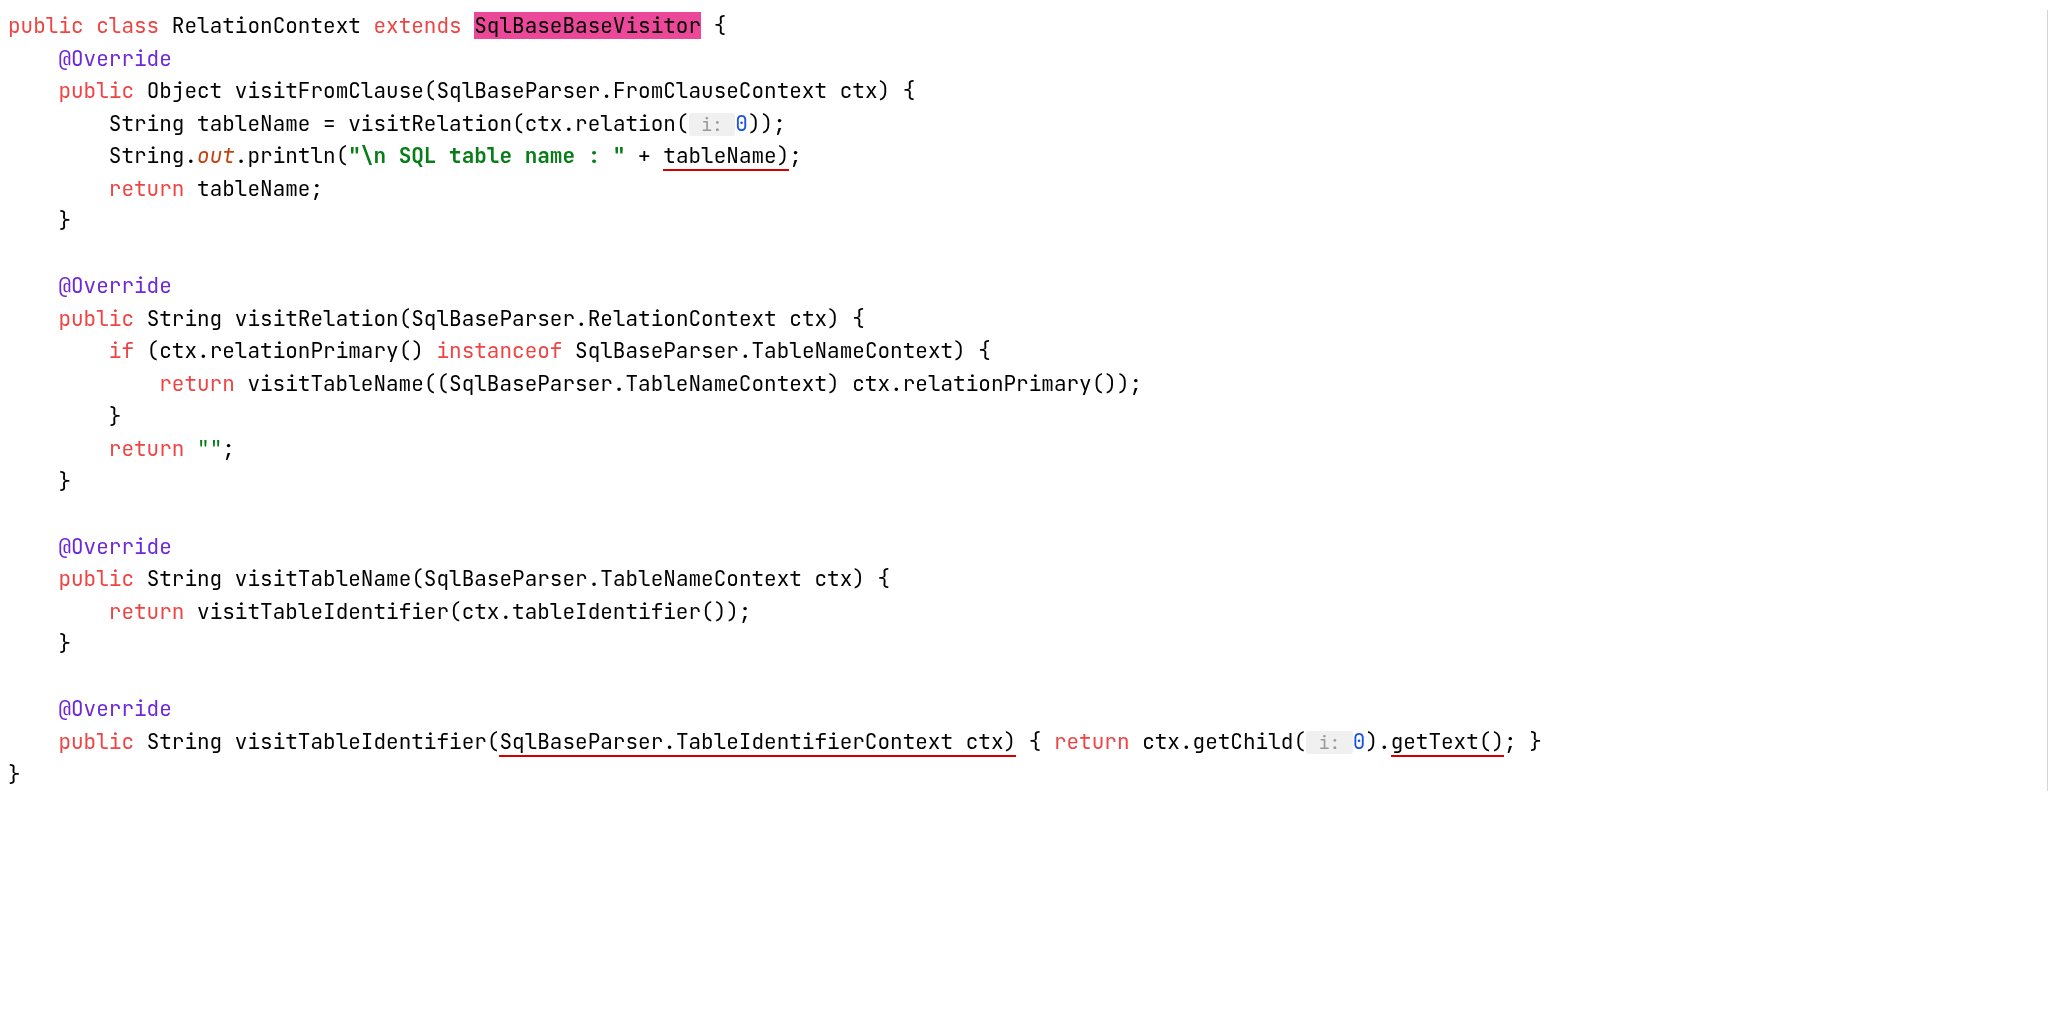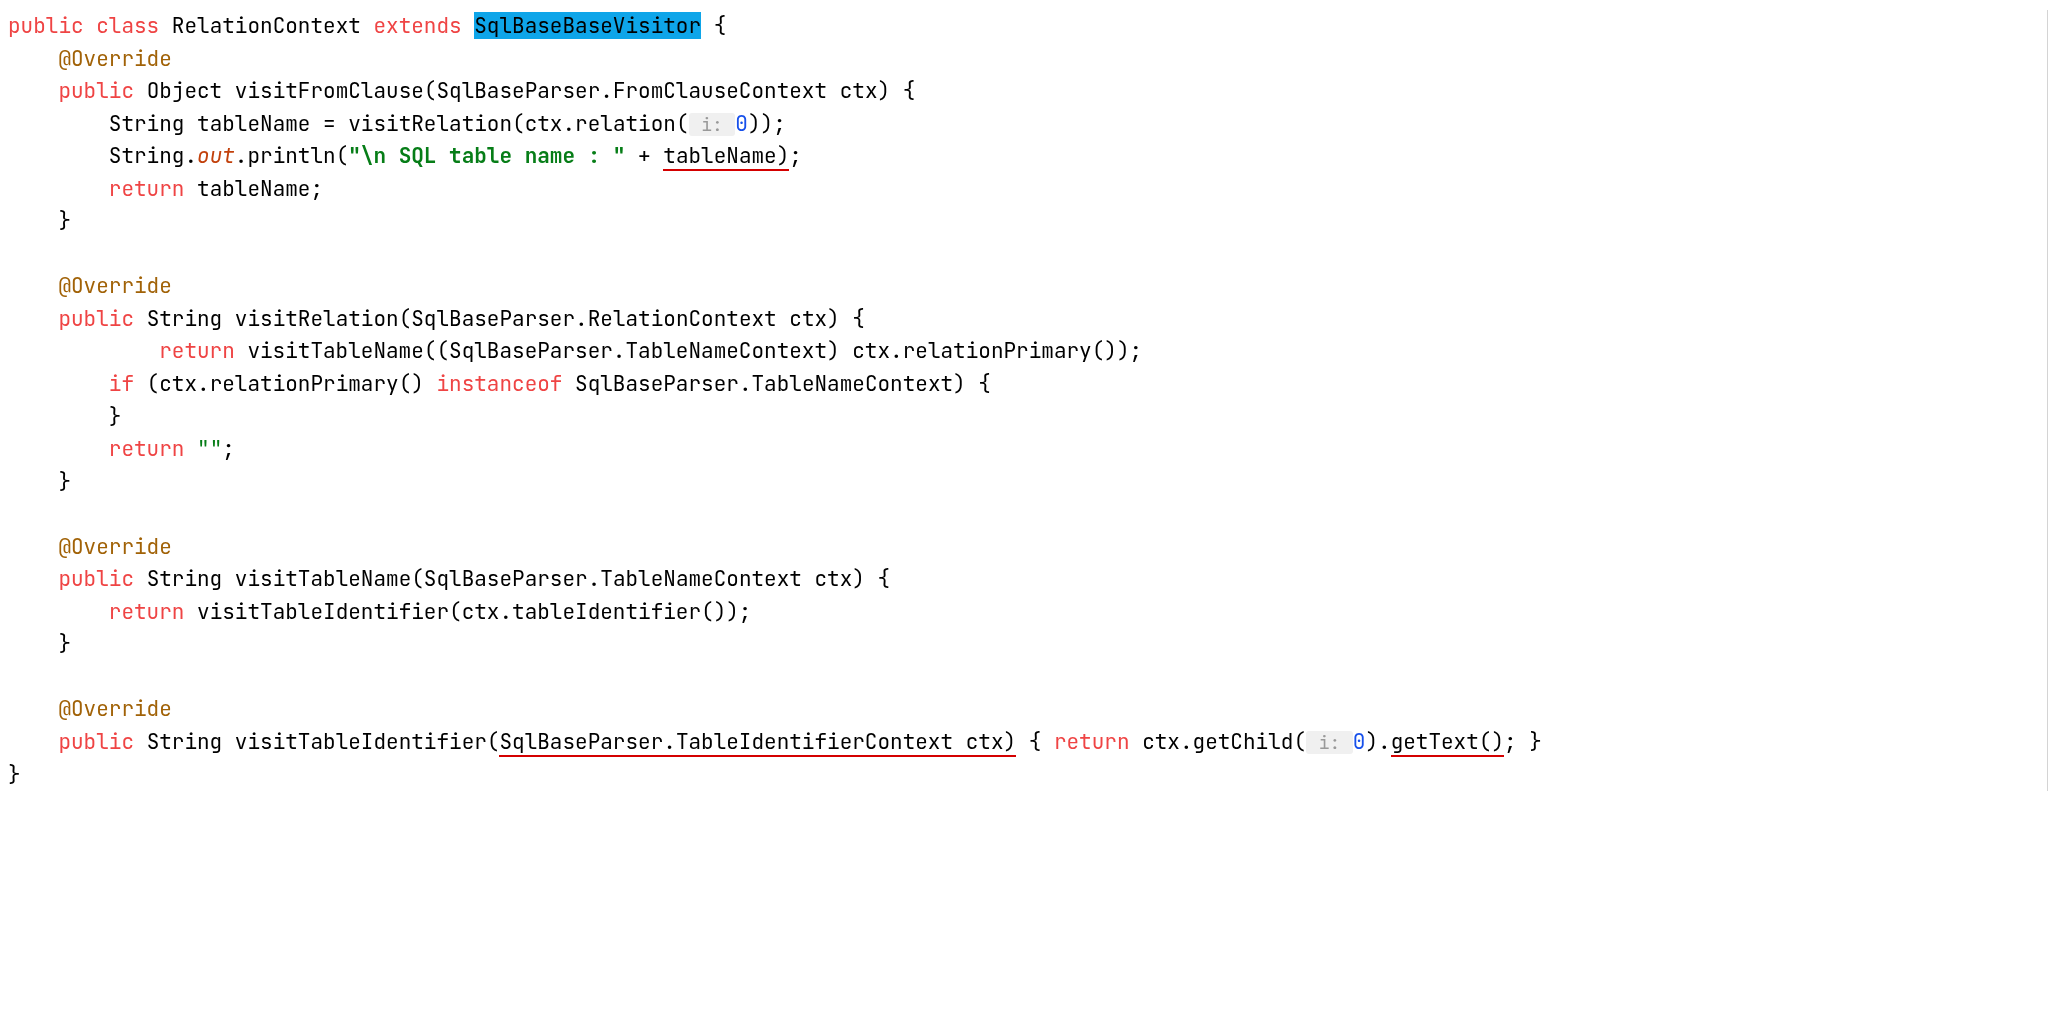"SqlBaseBaseVisitor" .highlighted { background: #0ea5e9 -> #ec4899 }
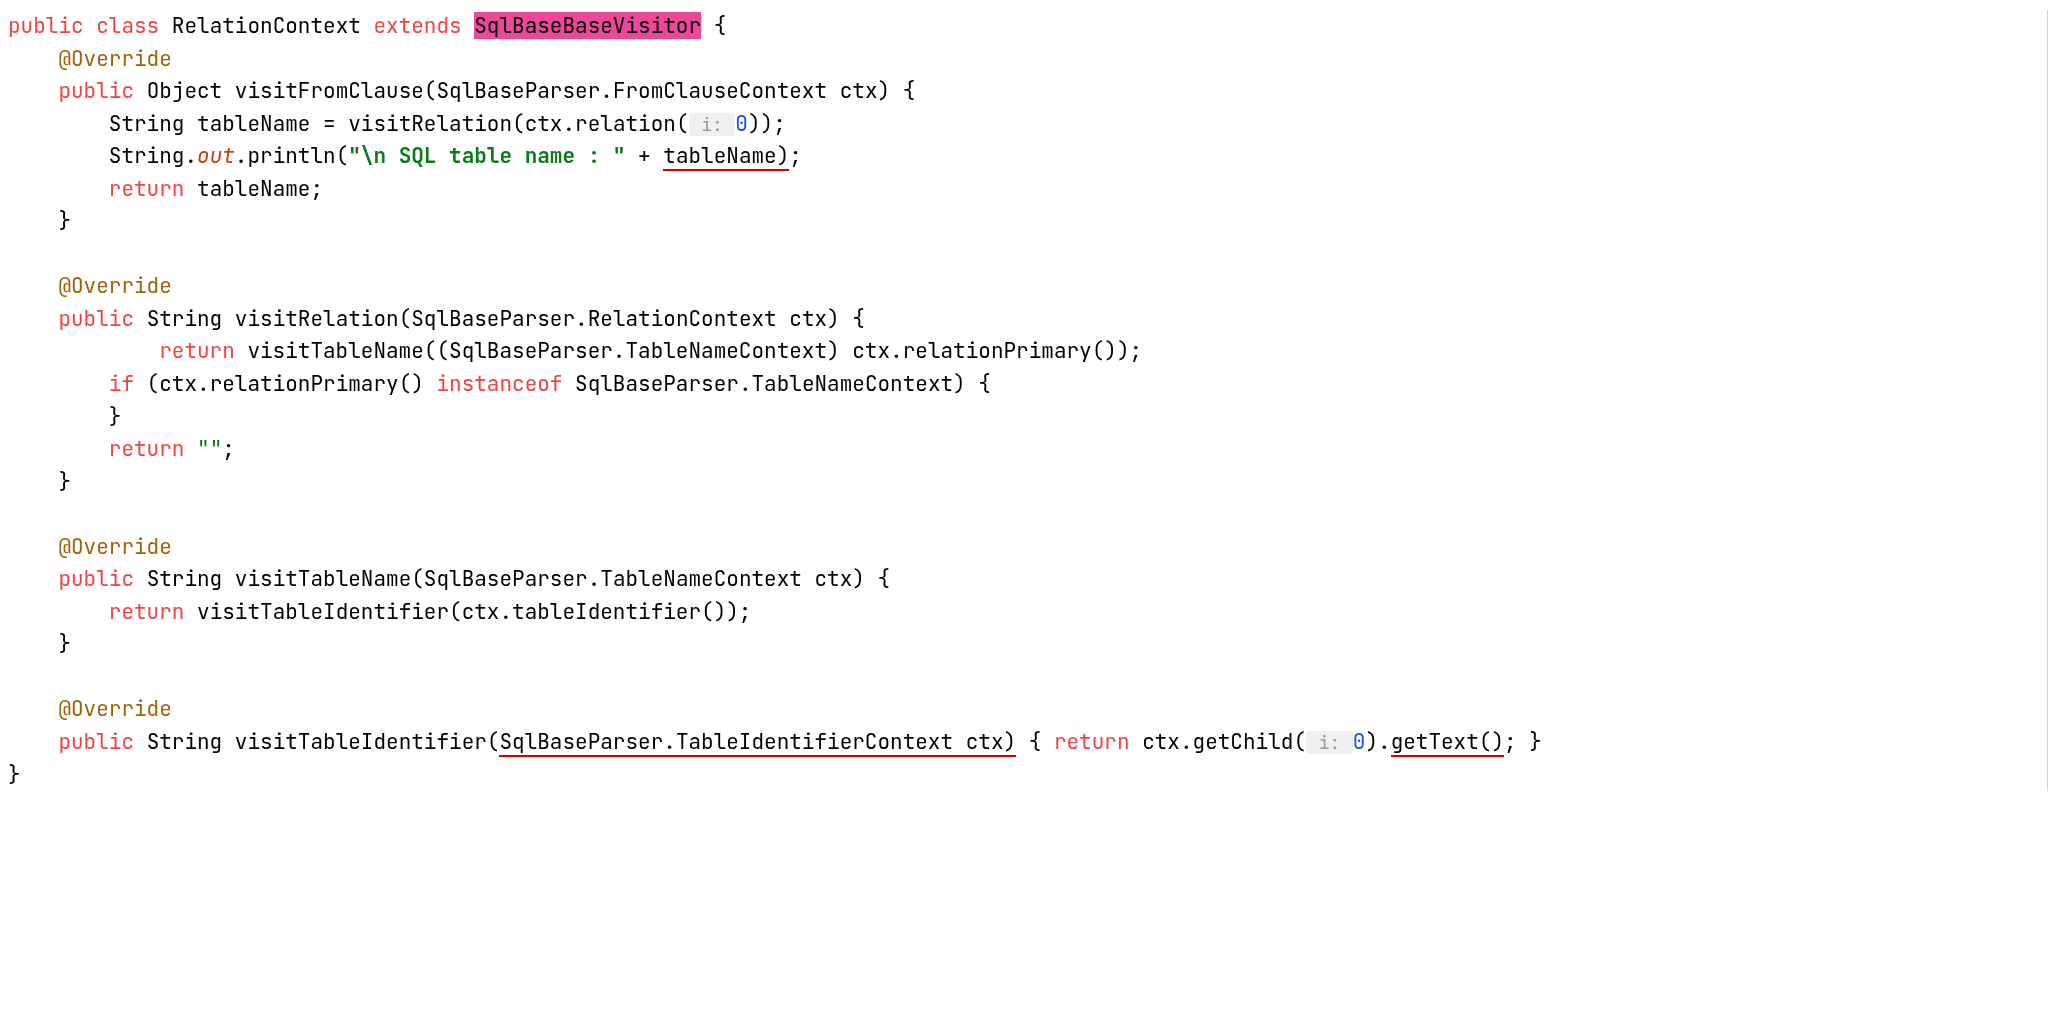"@Override" .annotation { color: #a16207 -> #6d28d9 }
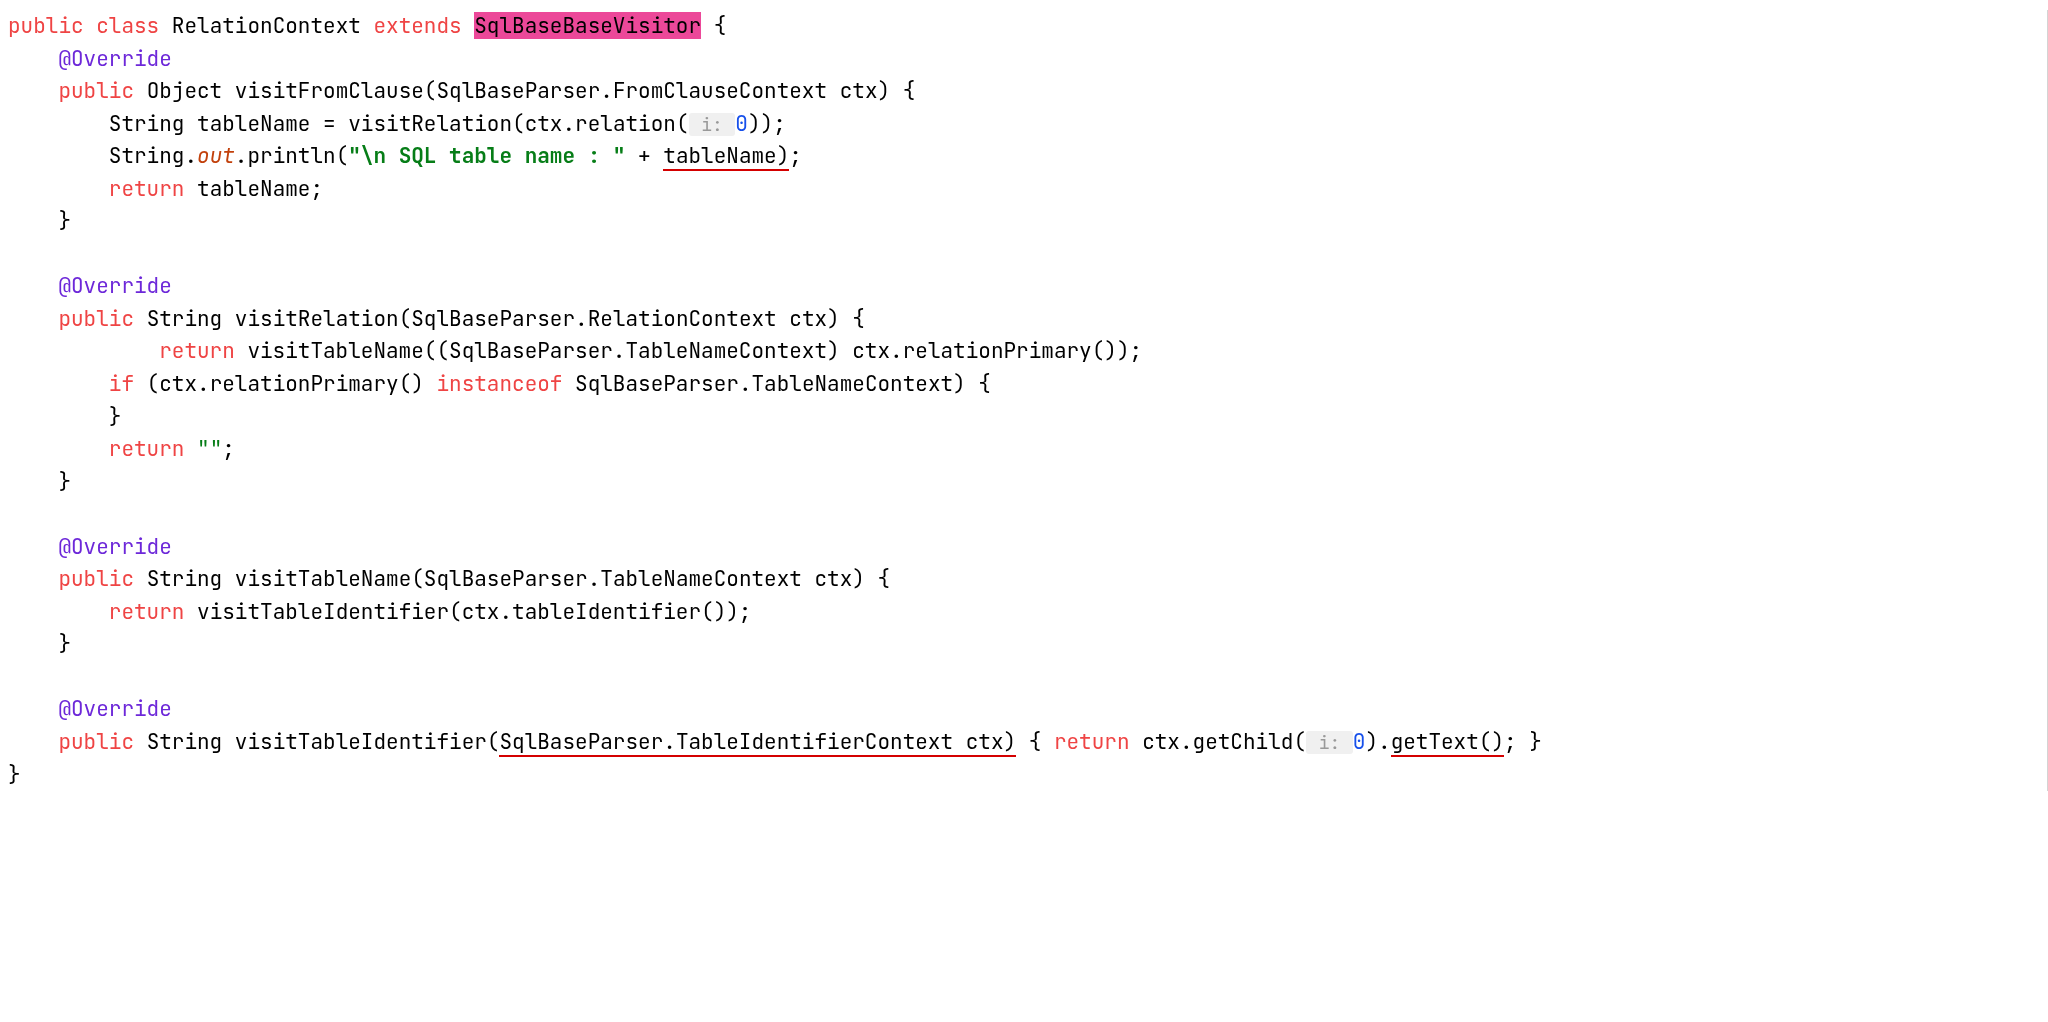"return visitTableName((SqlBaseParser.TableNameContext)" span.line { order: before "if (ctx.relationPrimary() instanceof" -> after "if (ctx.relationPrimary() instanceof" }
